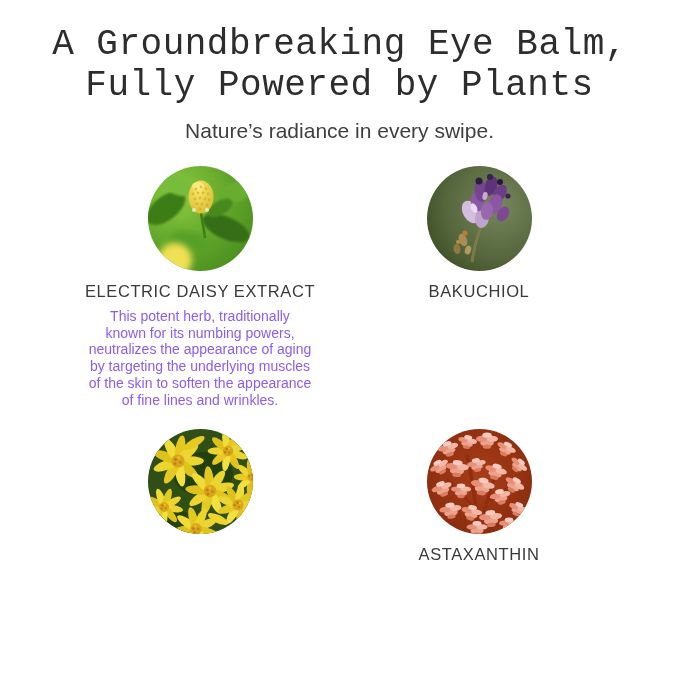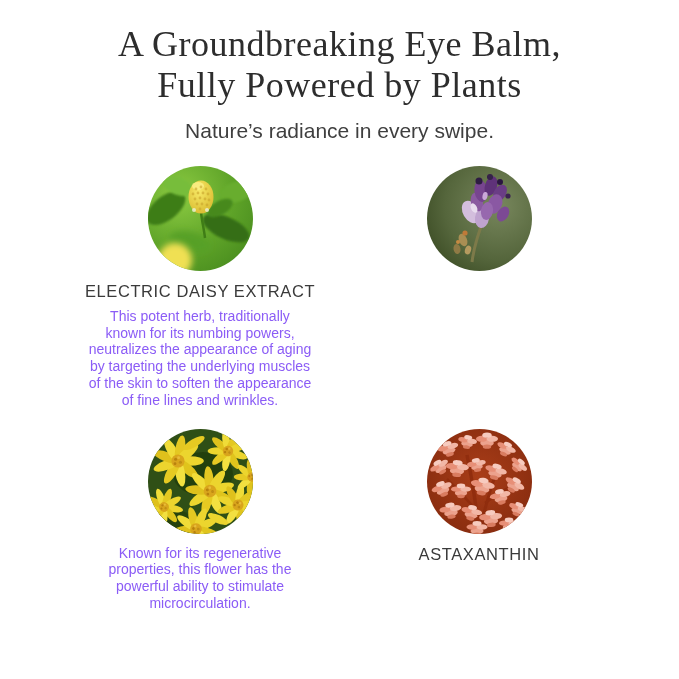"A Groundbreaking Eye Balm," .title { font-family: Liberation Serif, serif -> Liberation Mono, monospace }
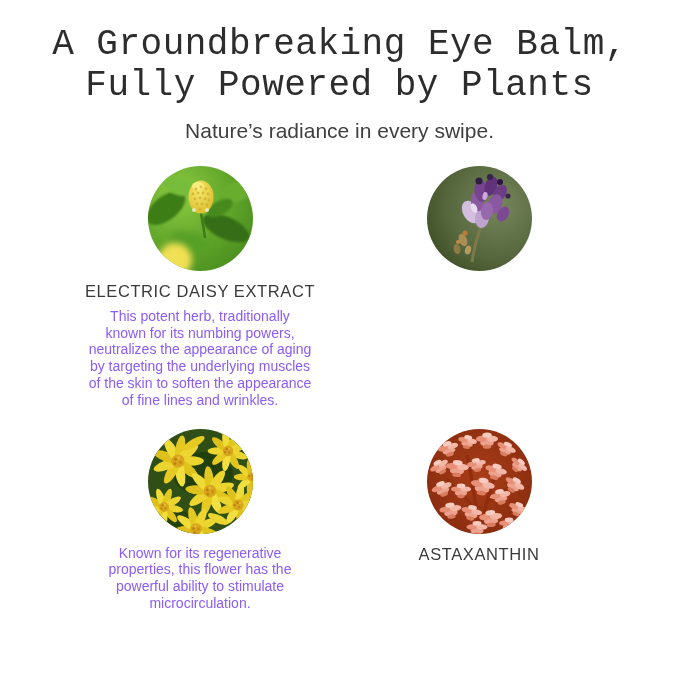"BAKUCHIOL" h2 { html: none -> <h2>BAKUCHIOL</h2> }
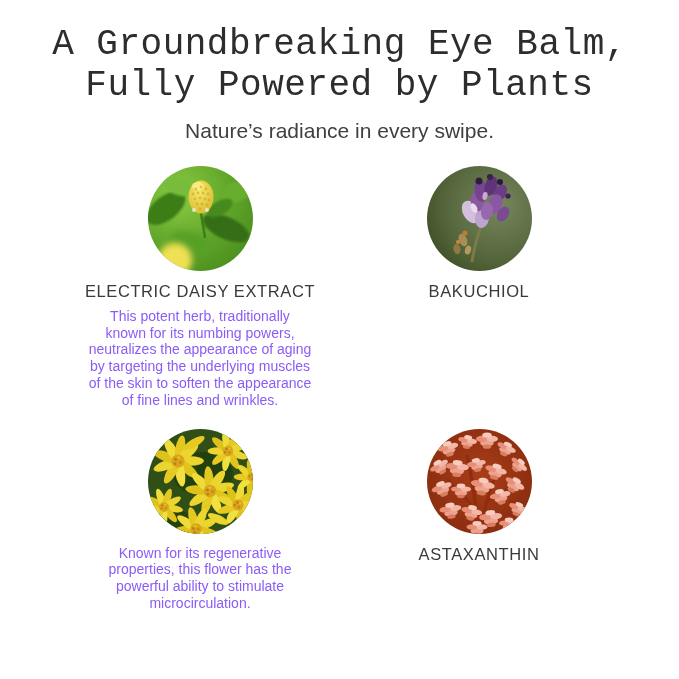"Known for its regenerative" p { html: <p>Known for its regenerative properties, this flower has the powerful ability to stimulate microcirculation.</p> -> none }
